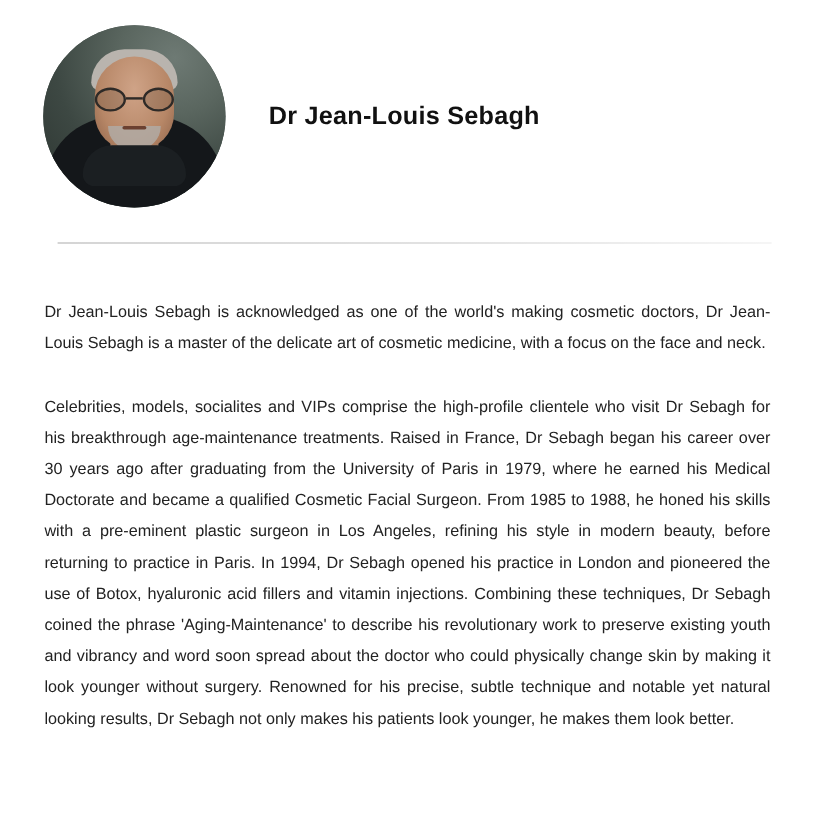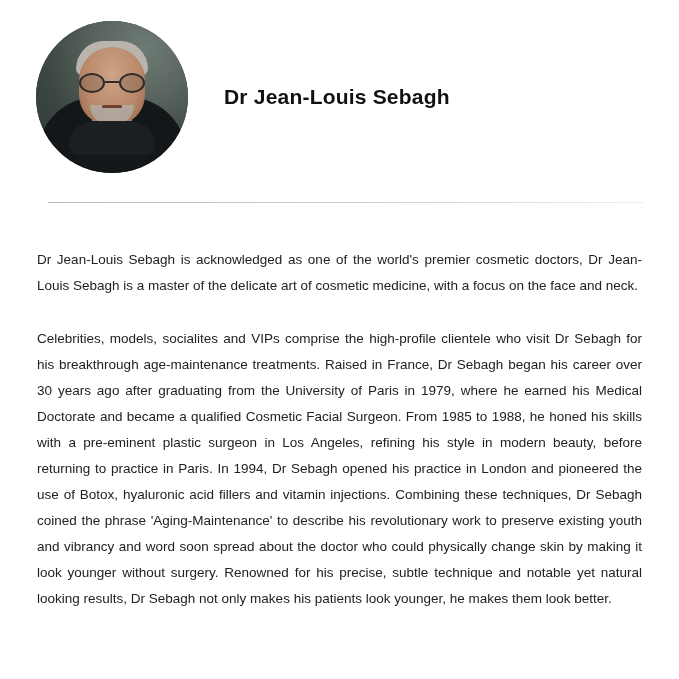"Dr Jean-Louis Sebagh is acknowledged" p { text: premier -> making }
